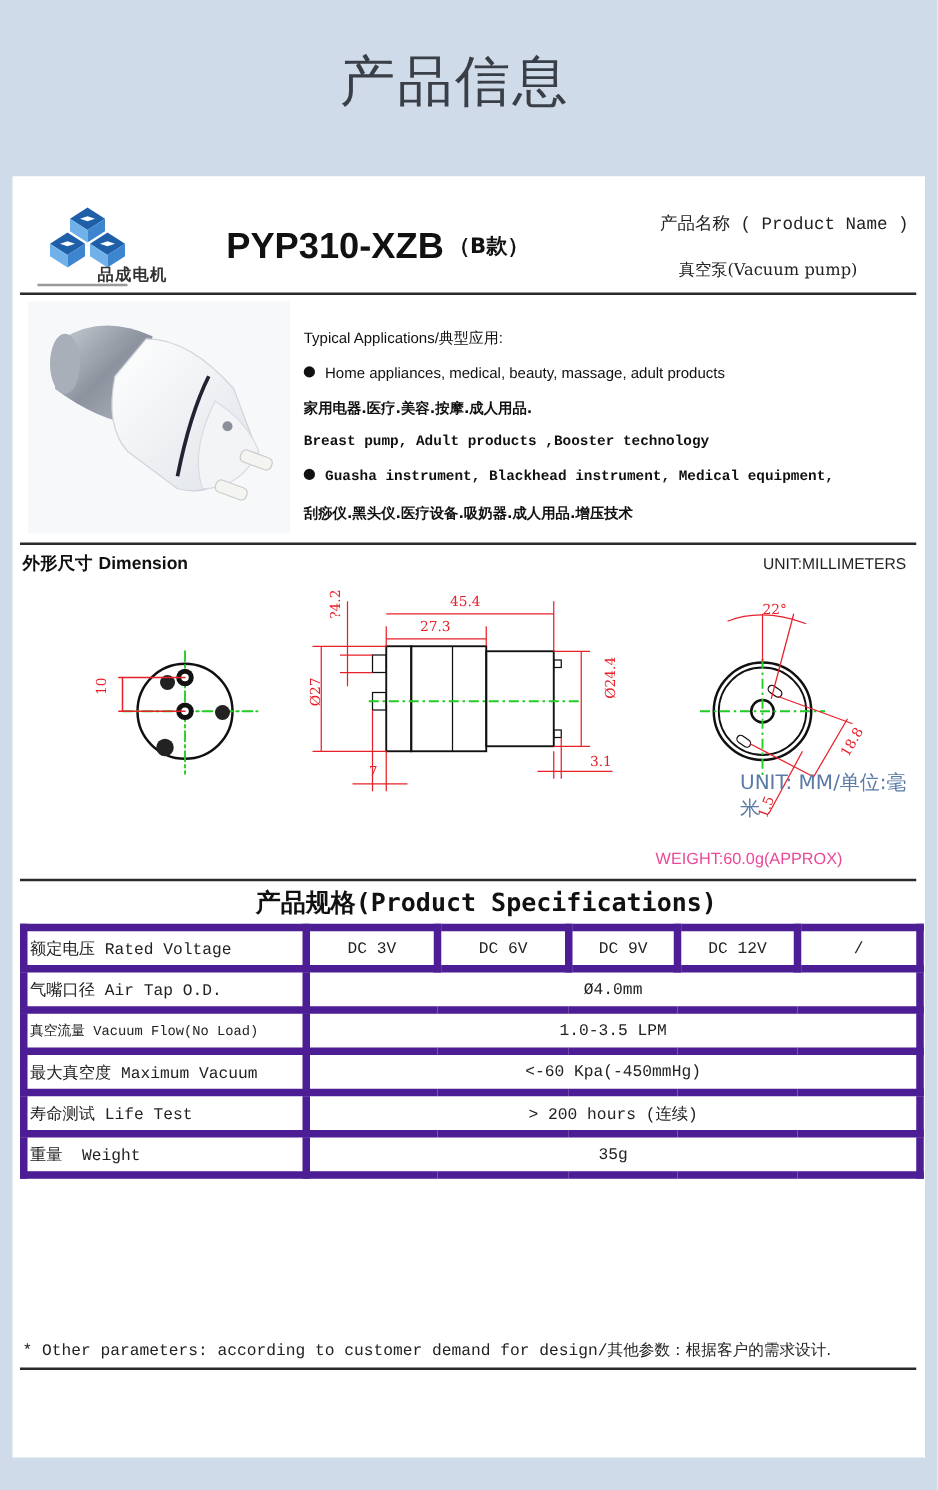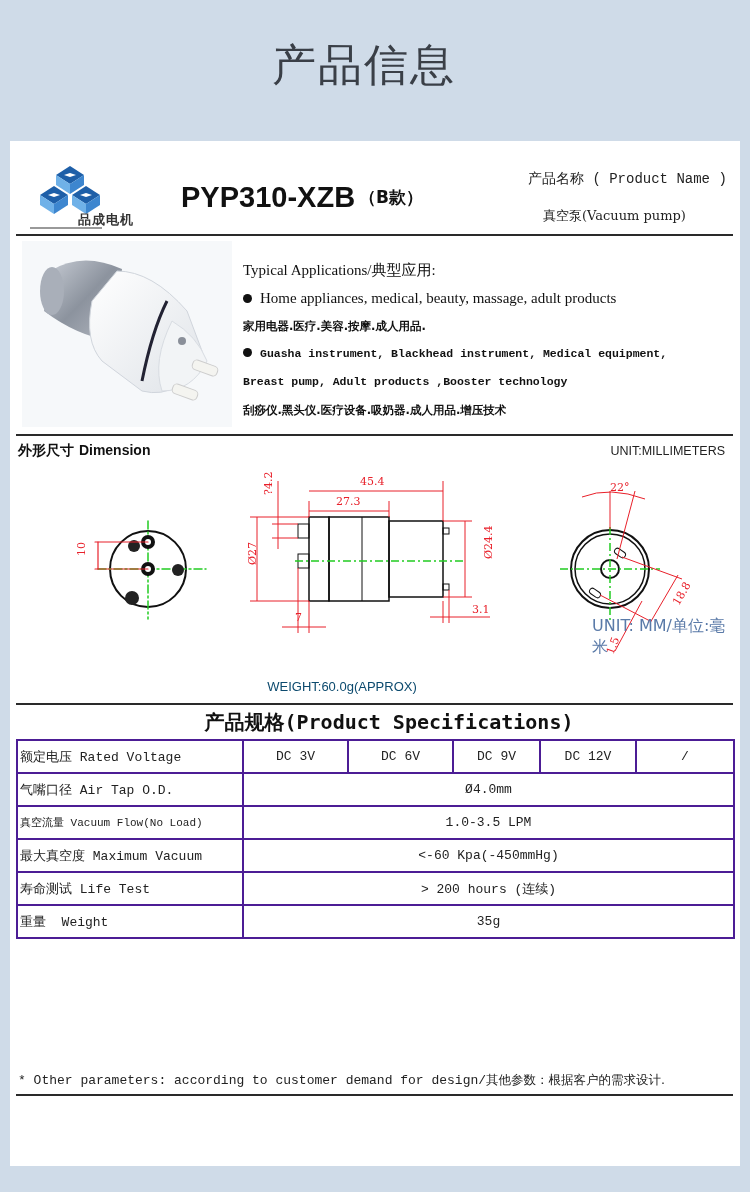"Typical Applications/典型应用:" .apps .en-sans { font-family: Liberation Serif, serif -> Liberation Sans, sans-serif; font-size: 15px -> 12px }
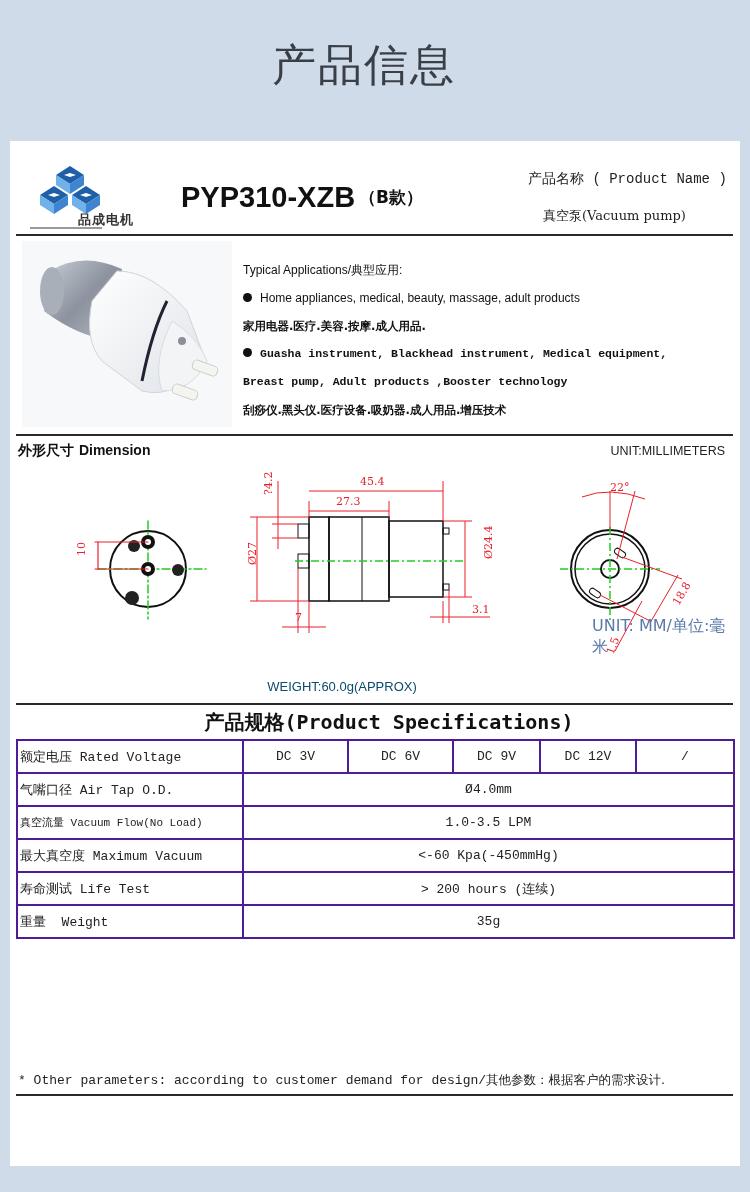"Guasha instrument, Blackhead instrument," div.line { order: before "Breast pump, Adult products ,Booster" -> after "Breast pump, Adult products ,Booster" }
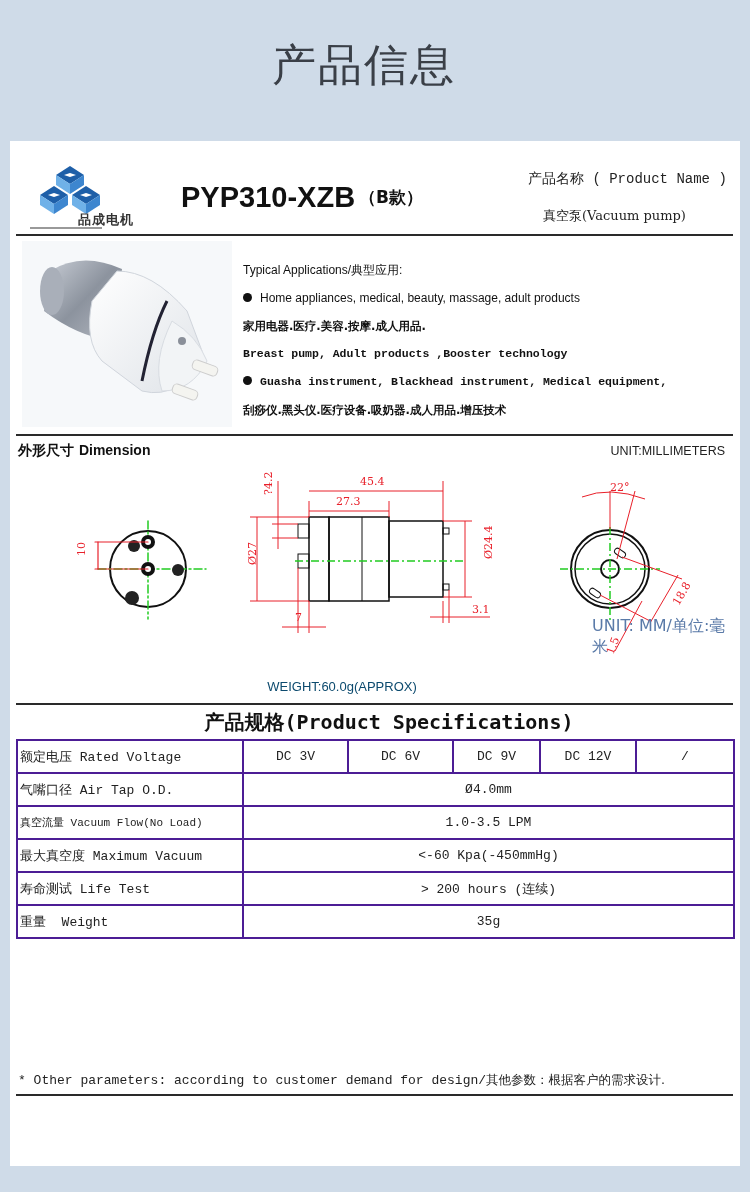"WEIGHT:60.0g(APPROX)" .weight-note { color: #0c4a6e -> #ec4899; text-align: center -> right }
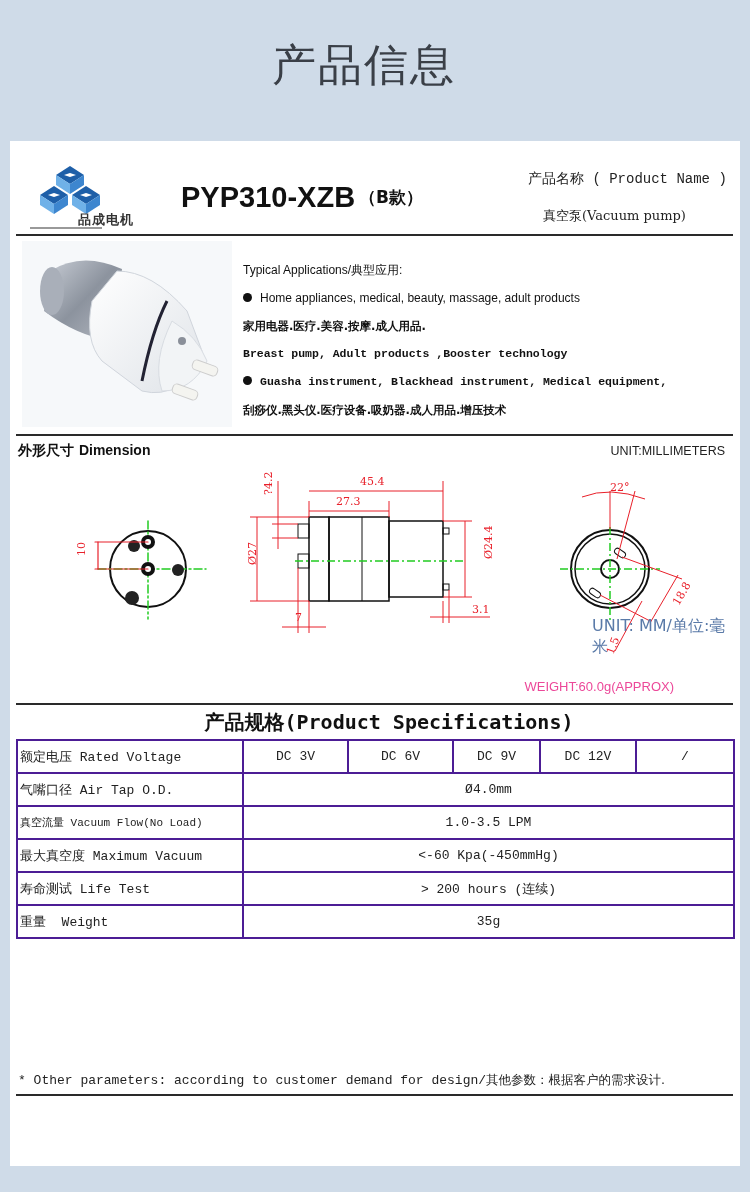"额定电压 Rated Voltage" table.spec td { border: 2px solid #4c1d95 -> 6px solid #4c1d95 }
